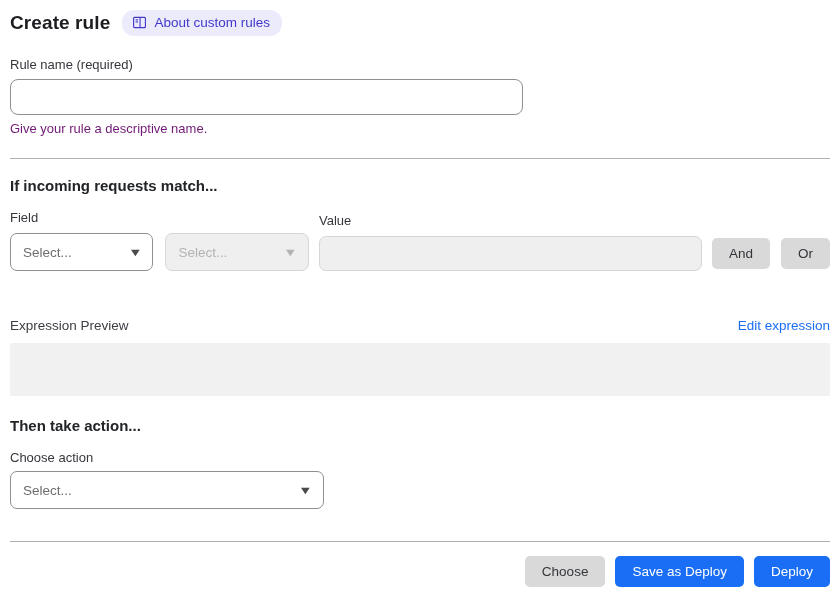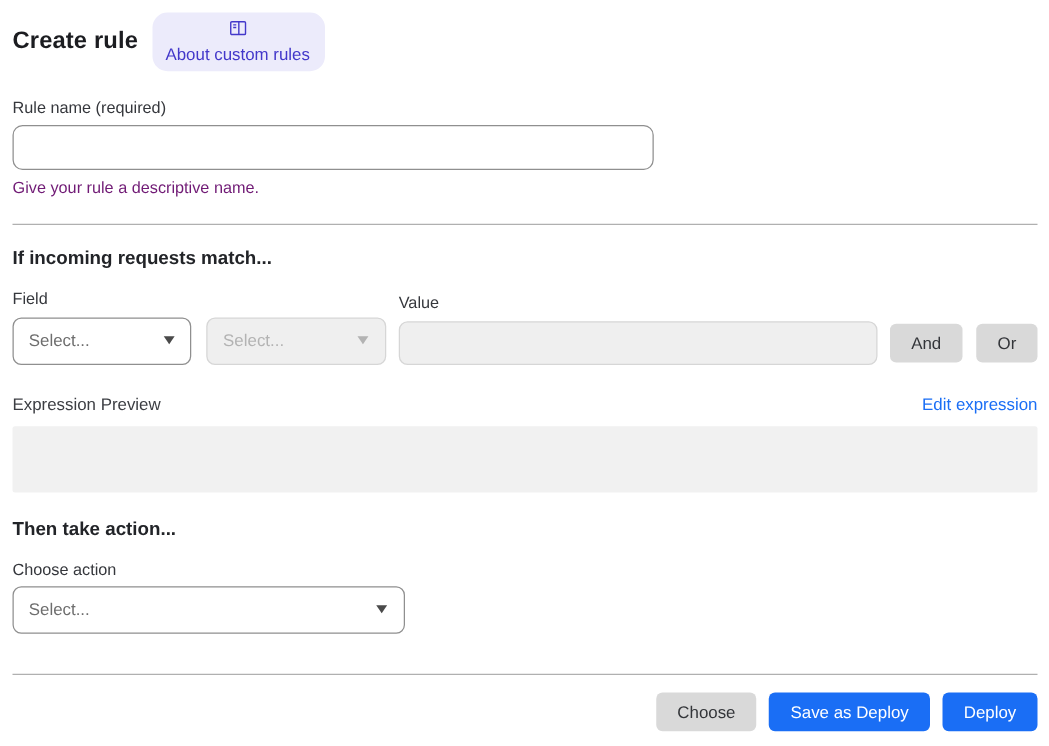"About custom rules" .badge { flex-direction: column -> none }
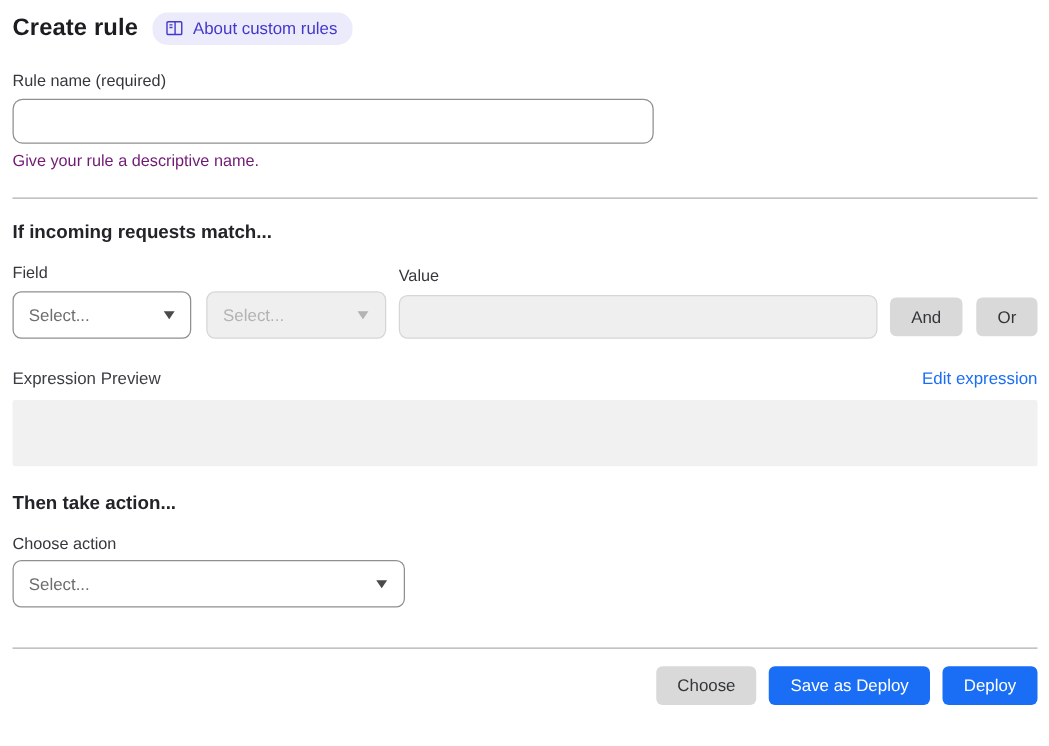"Expression Preview" .expression-section { margin-top: 24px -> 47px }
